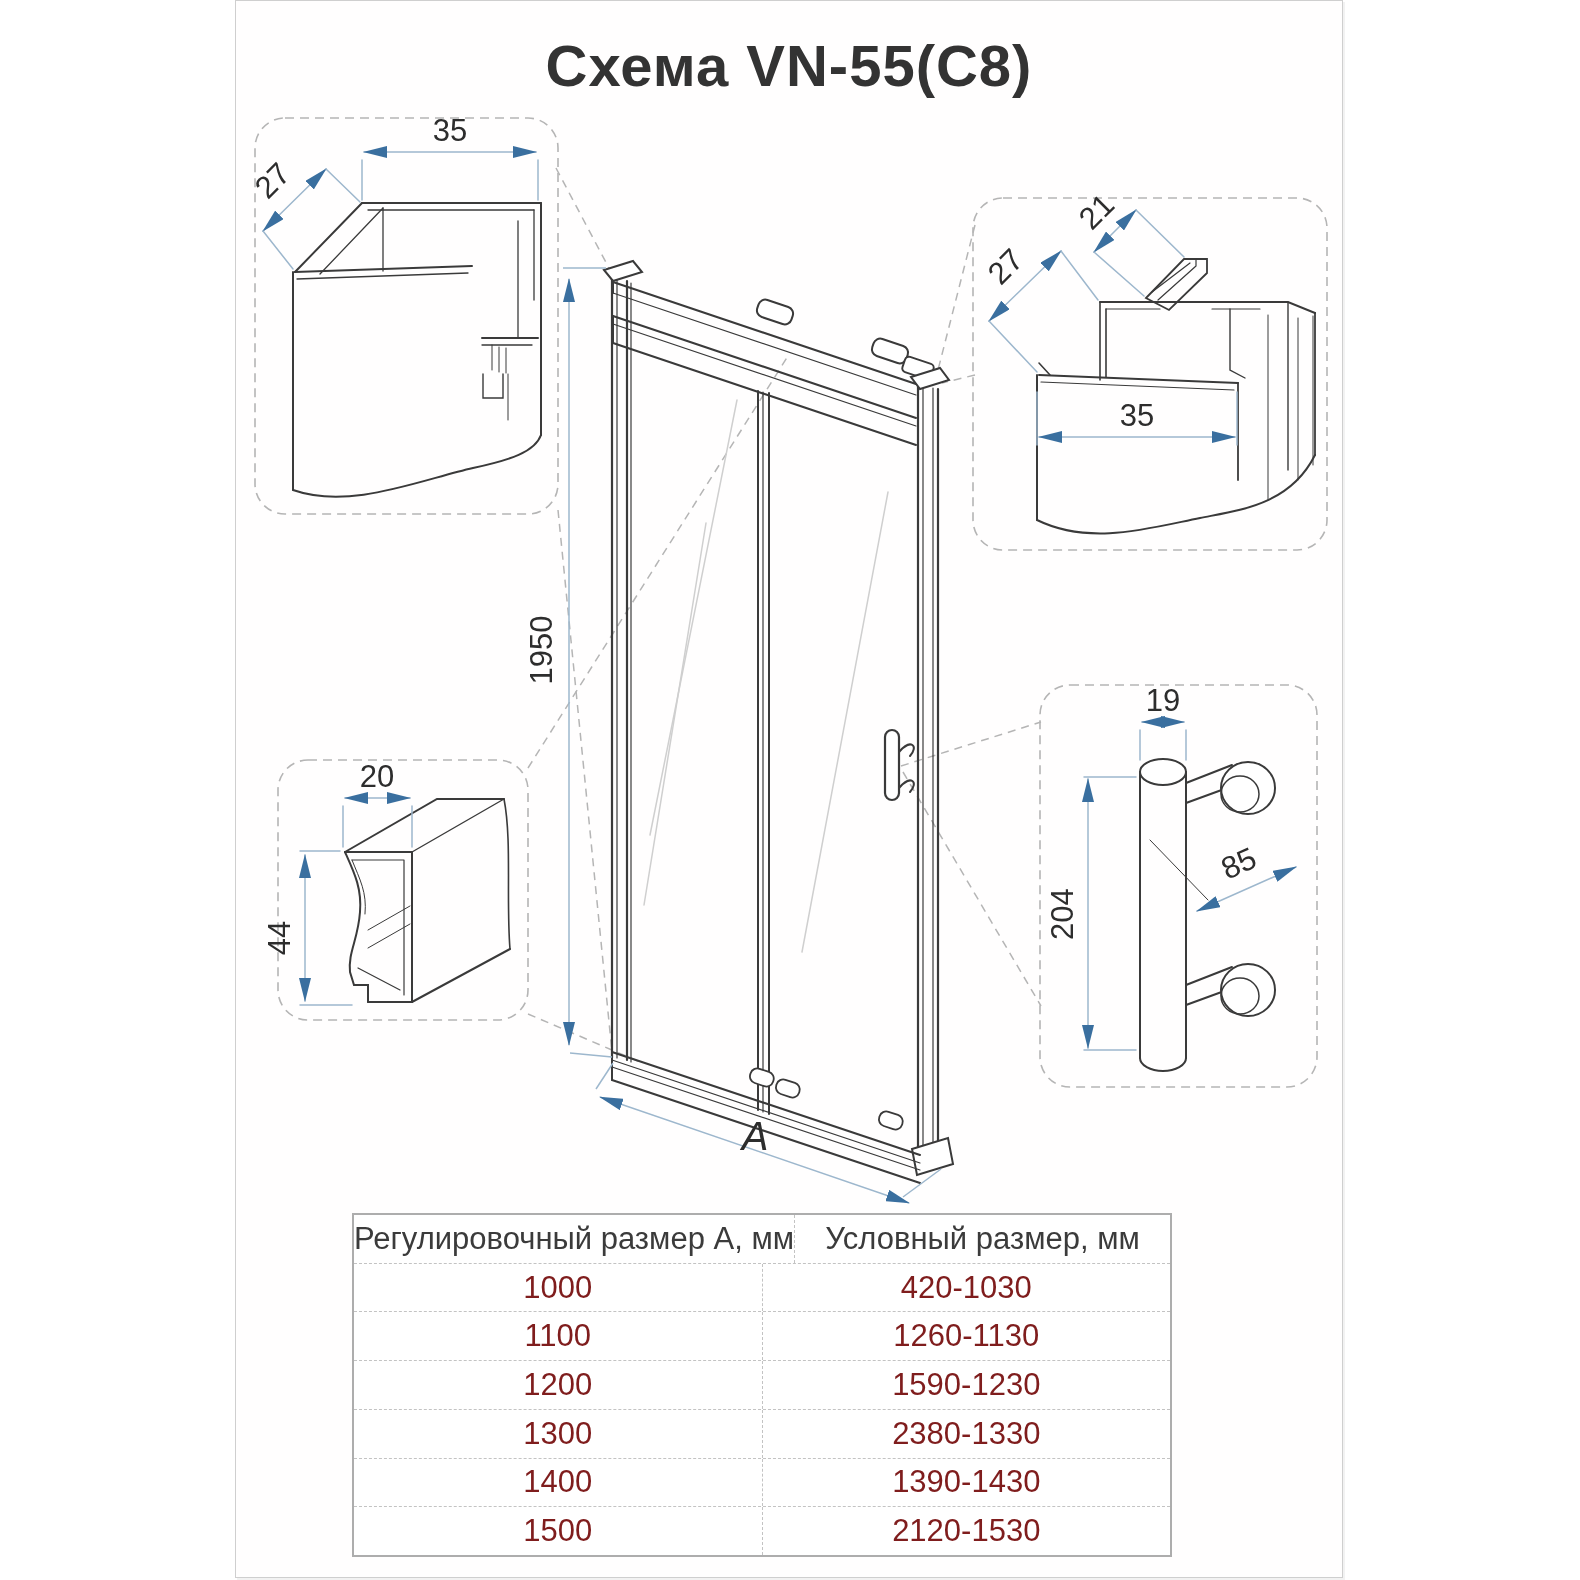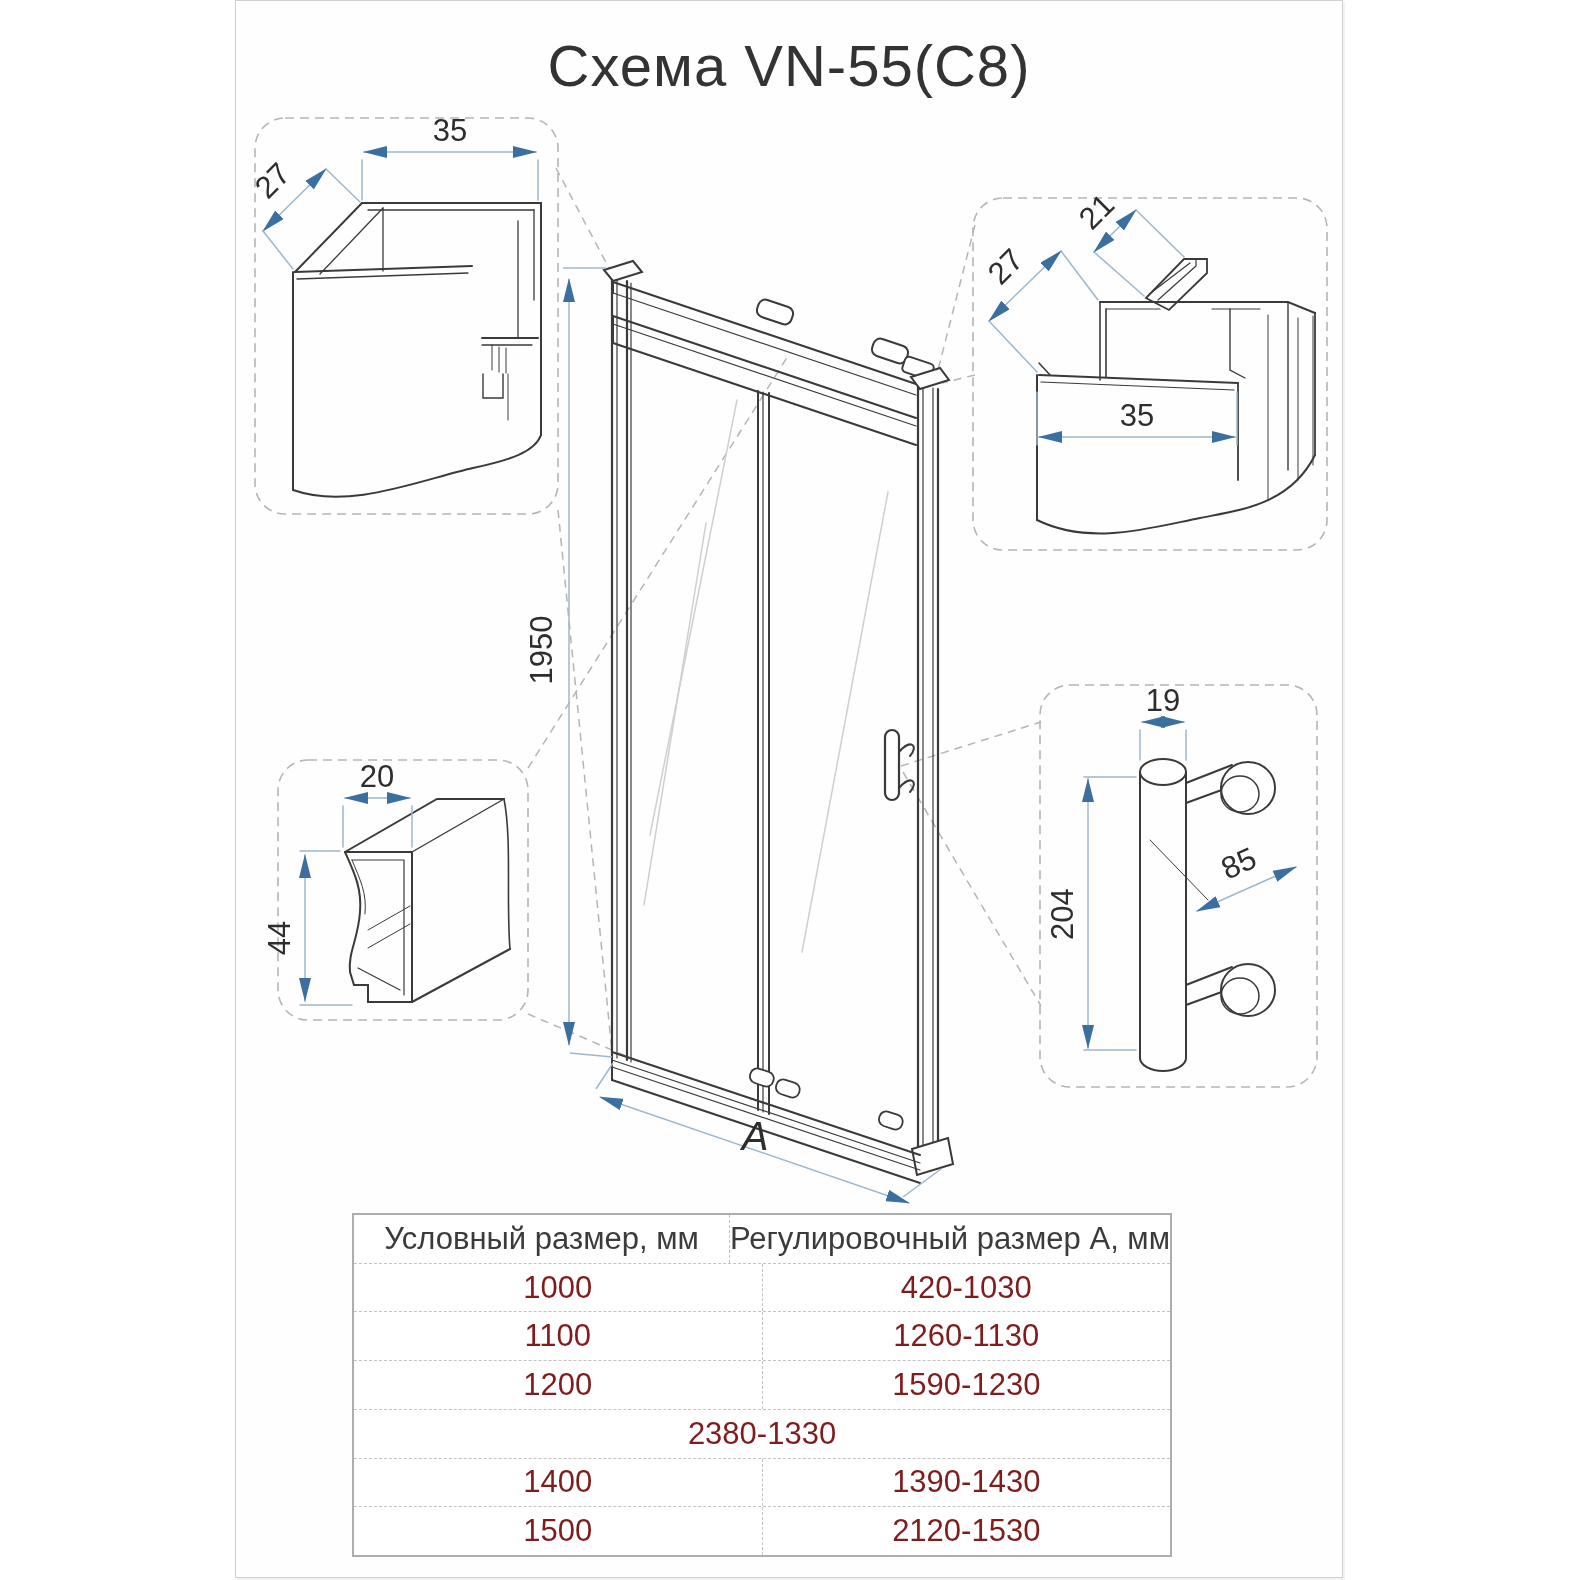"Схема VN-55(C8)" #title { font-weight: 400 -> 700 }
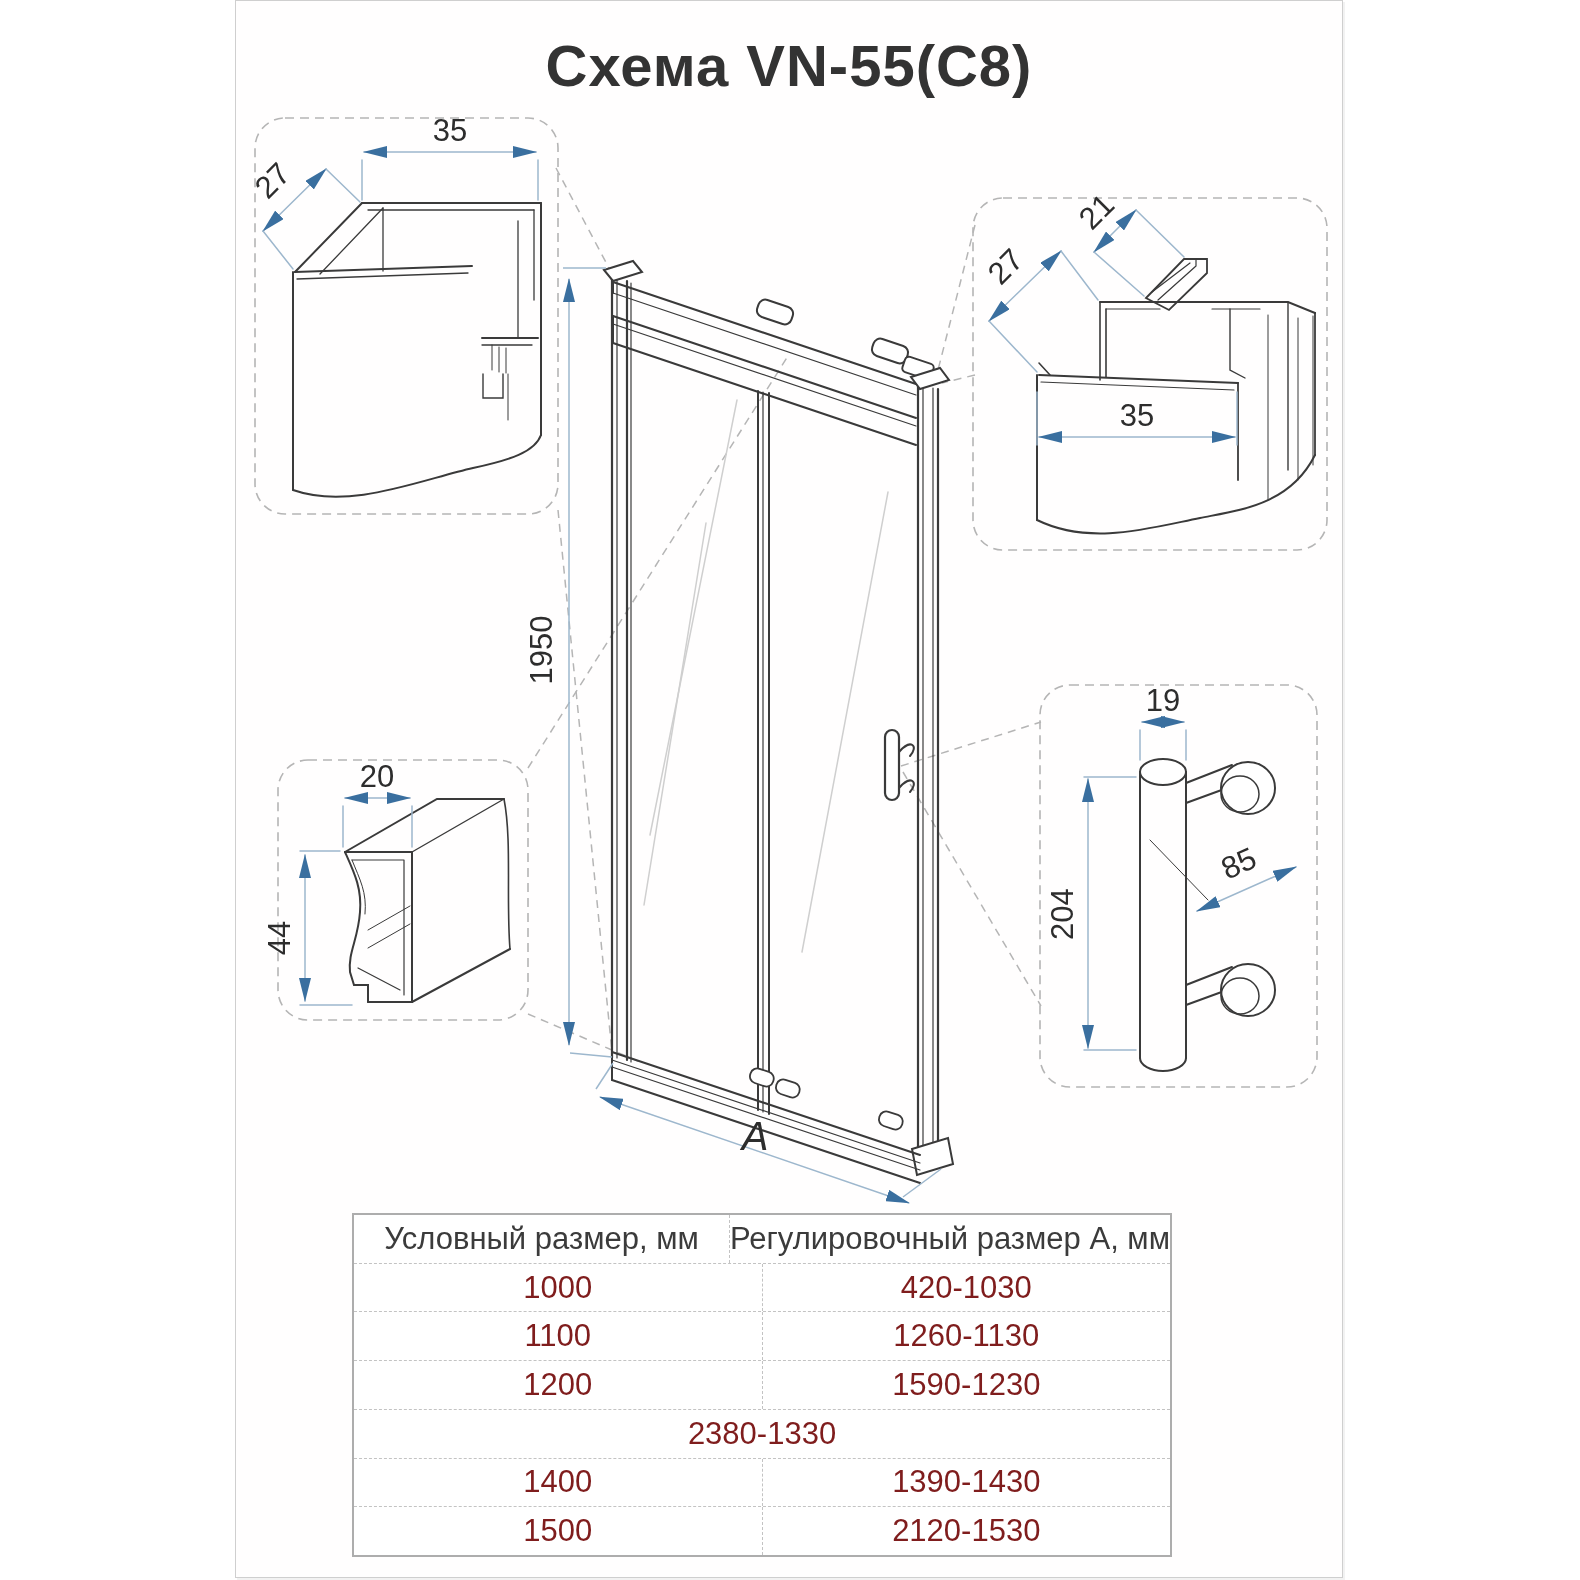"Условный размер, мм" div.tcell { order: before "Регулировочный размер А, мм" -> after "Регулировочный размер А, мм" }
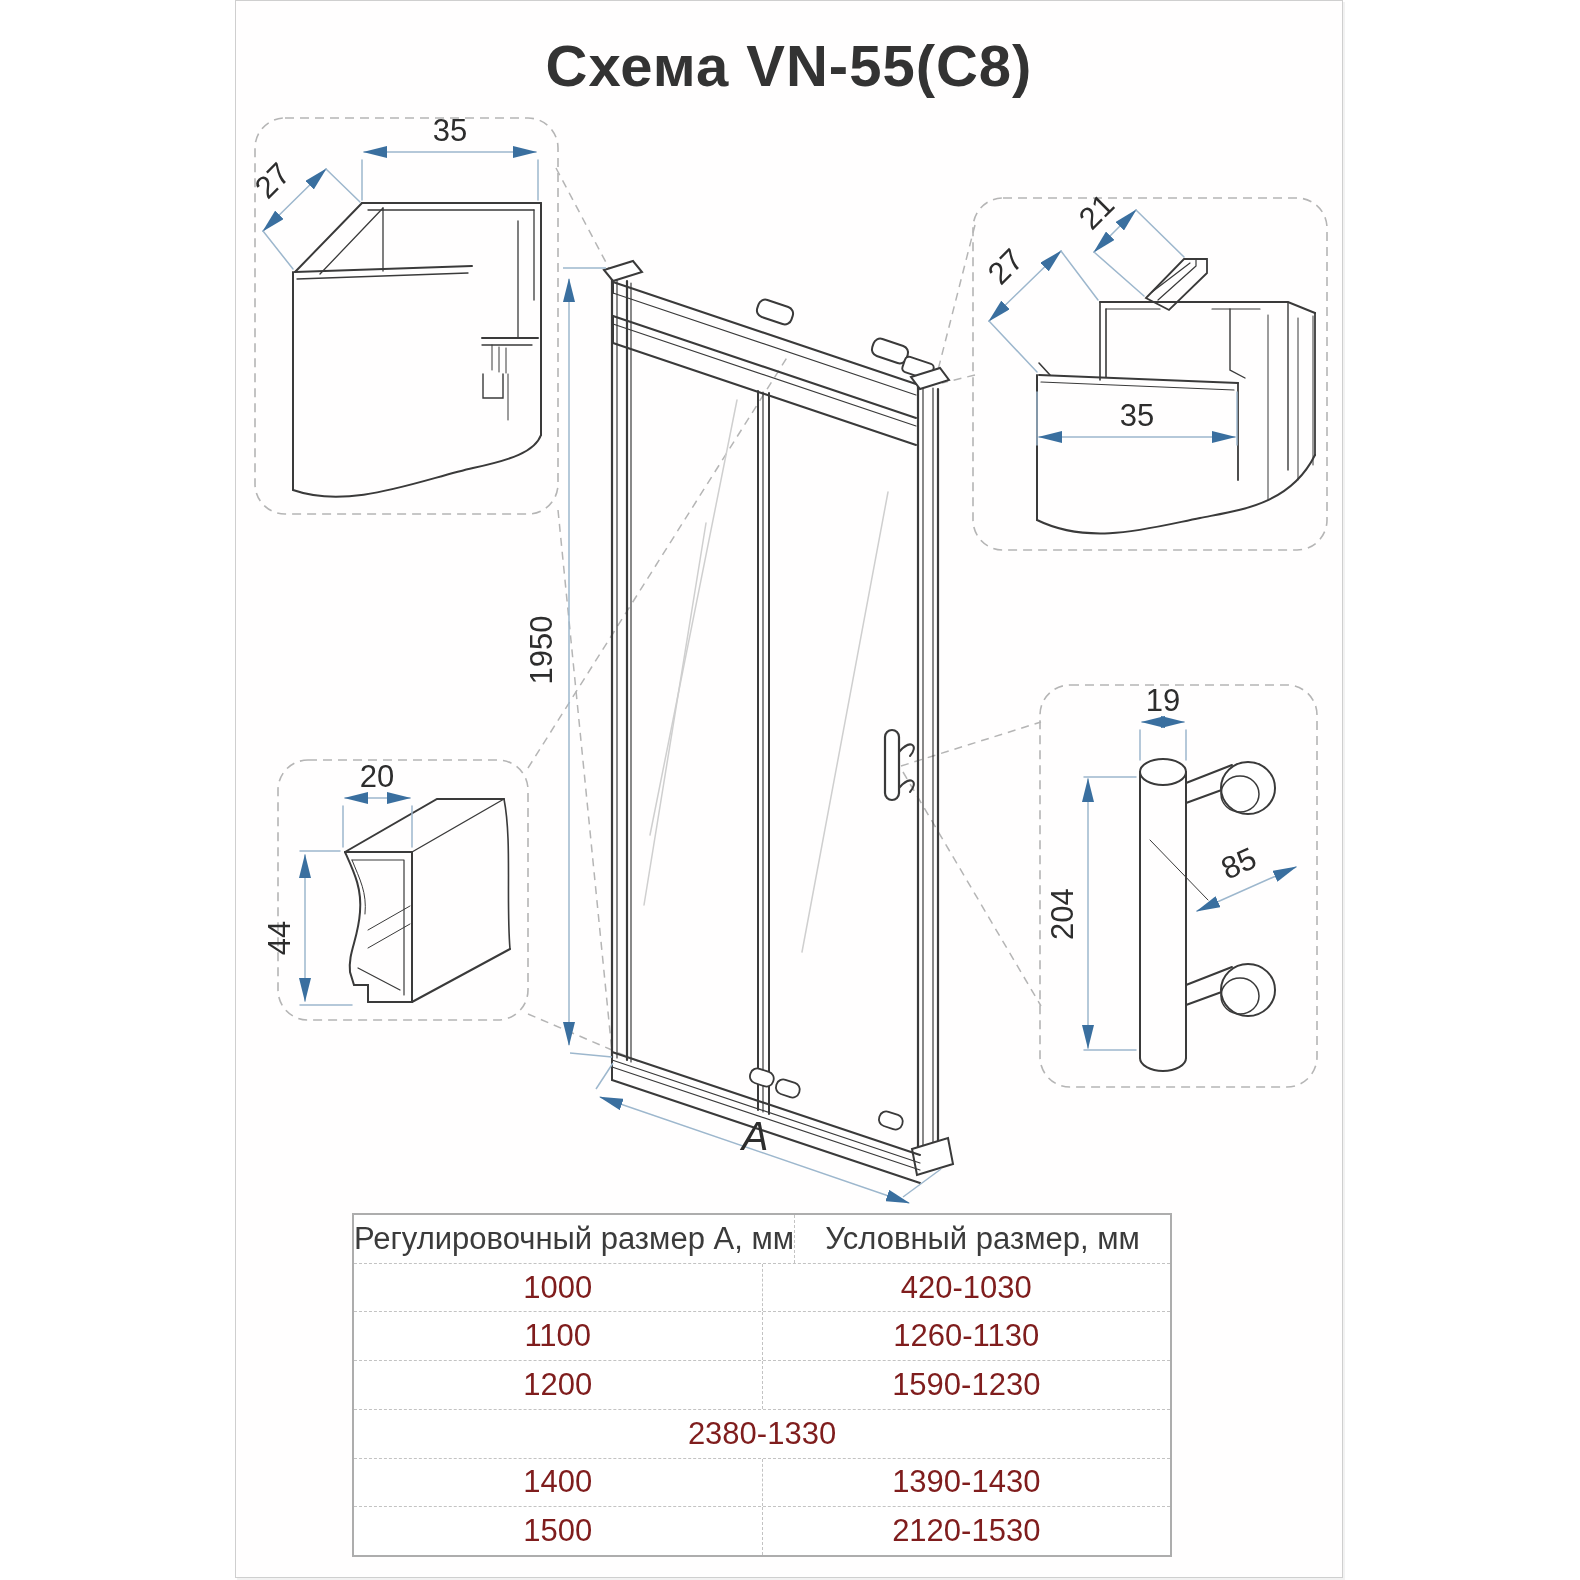"1300" div.tcell { html: none -> <div>1300</div> }
